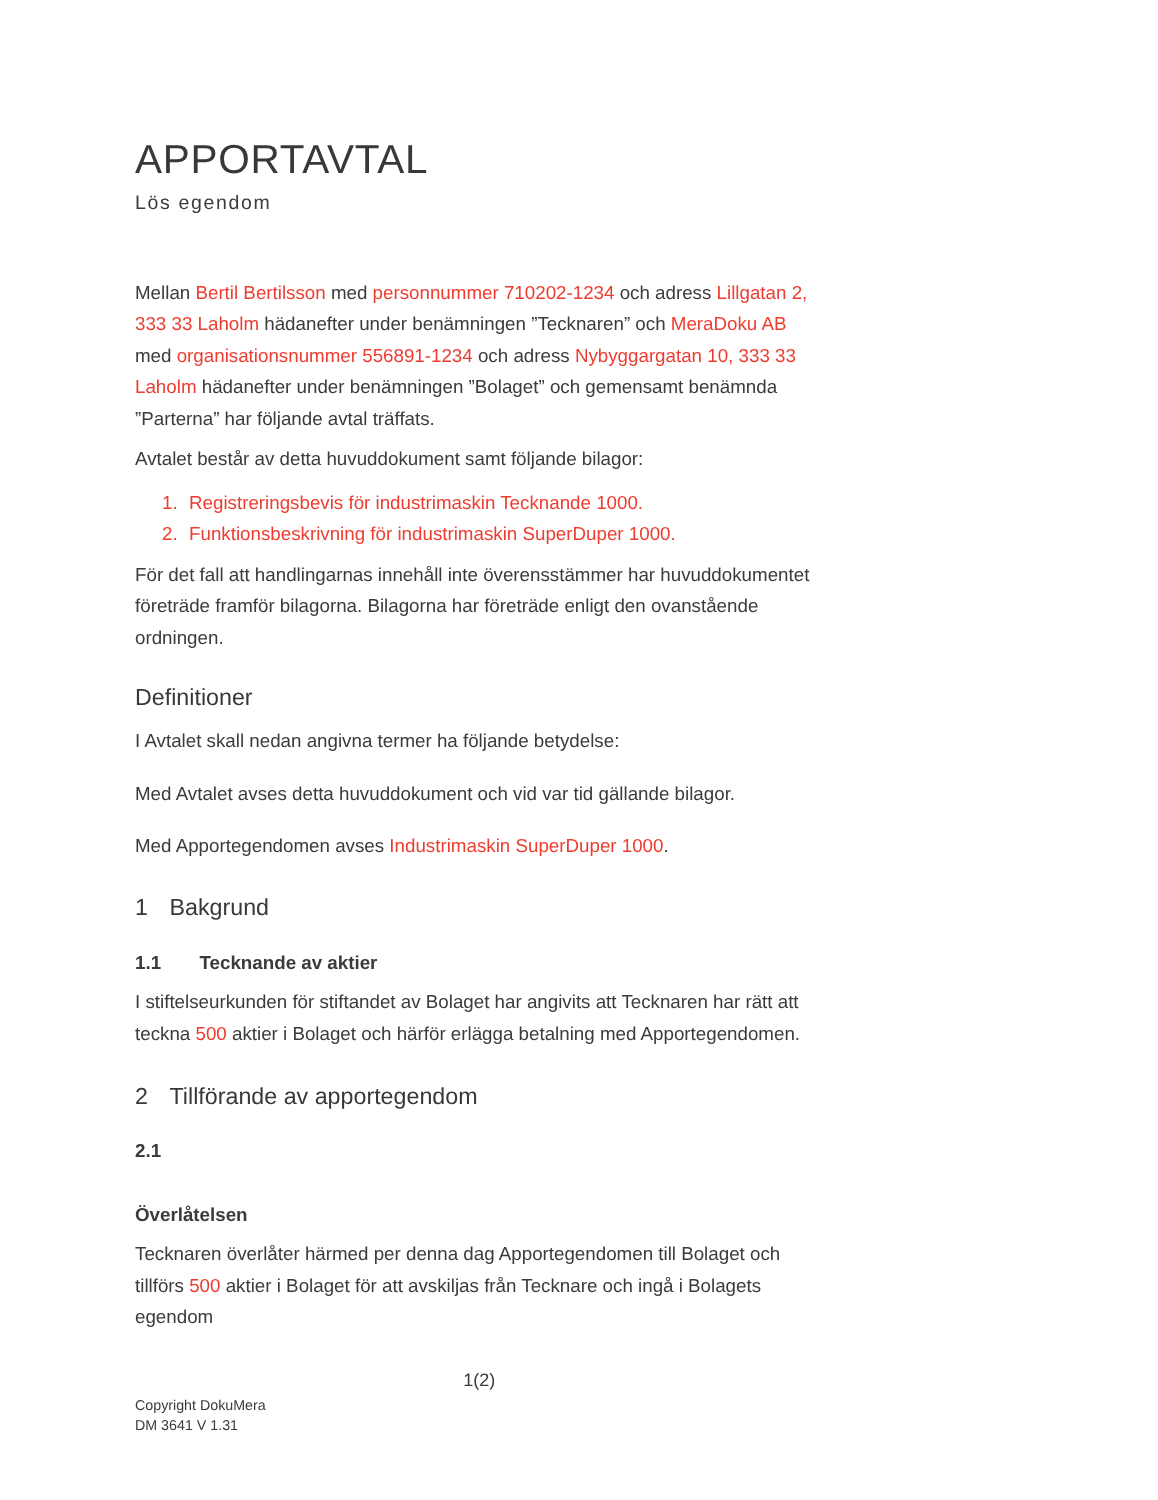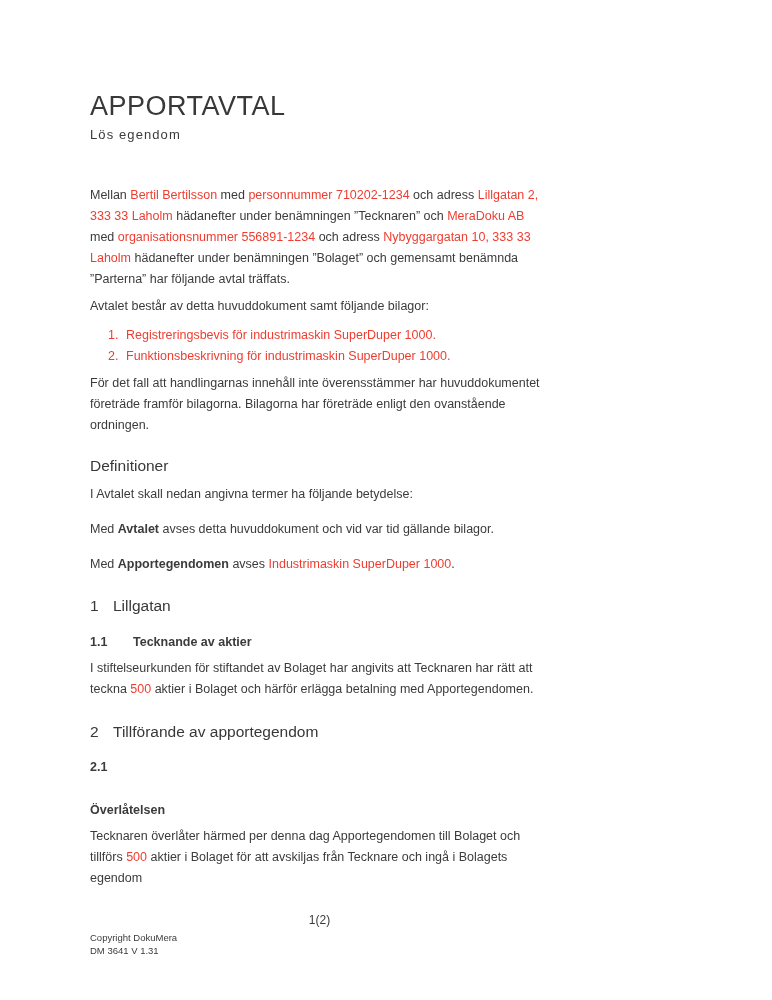"Registreringsbevis för industrimaskin" span.li-text { text: SuperDuper -> Tecknande }
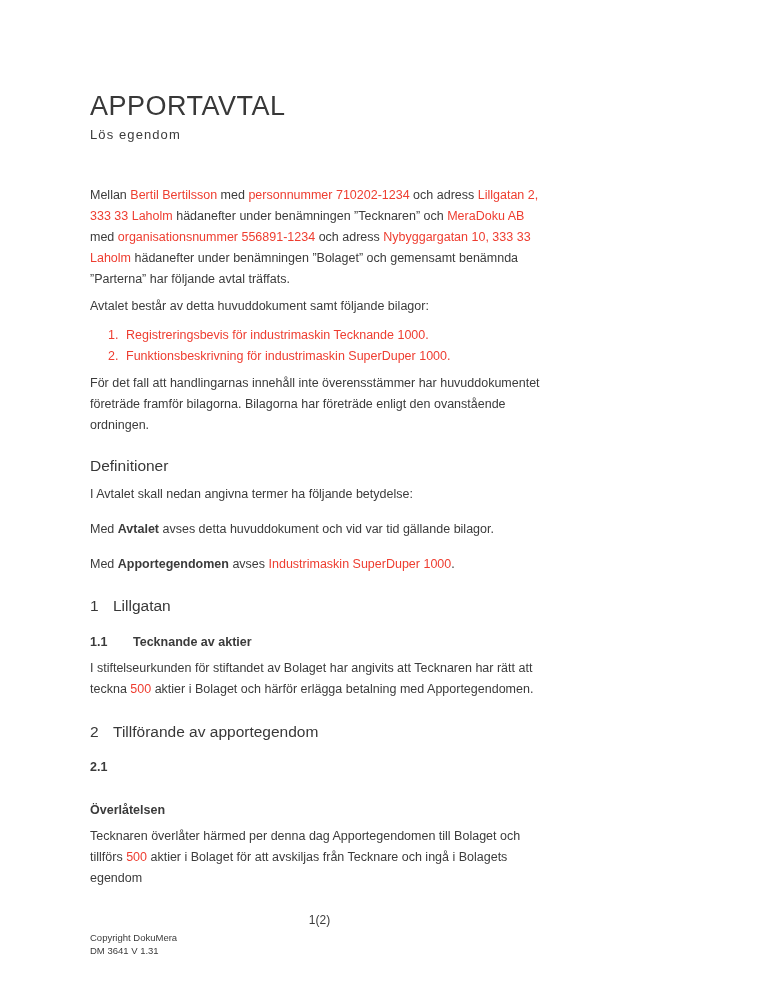"Avtalet" .seg-bold { font-weight: 700 -> 400 }
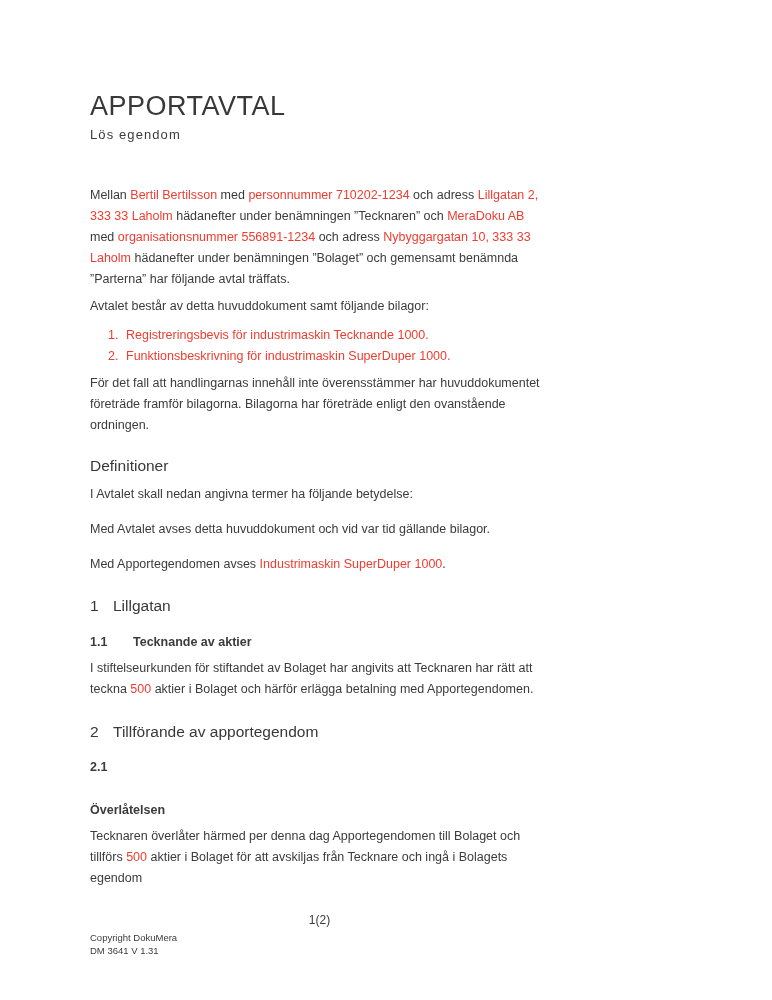"Lillgatan" span { text: Lillgatan -> Bakgrund }
